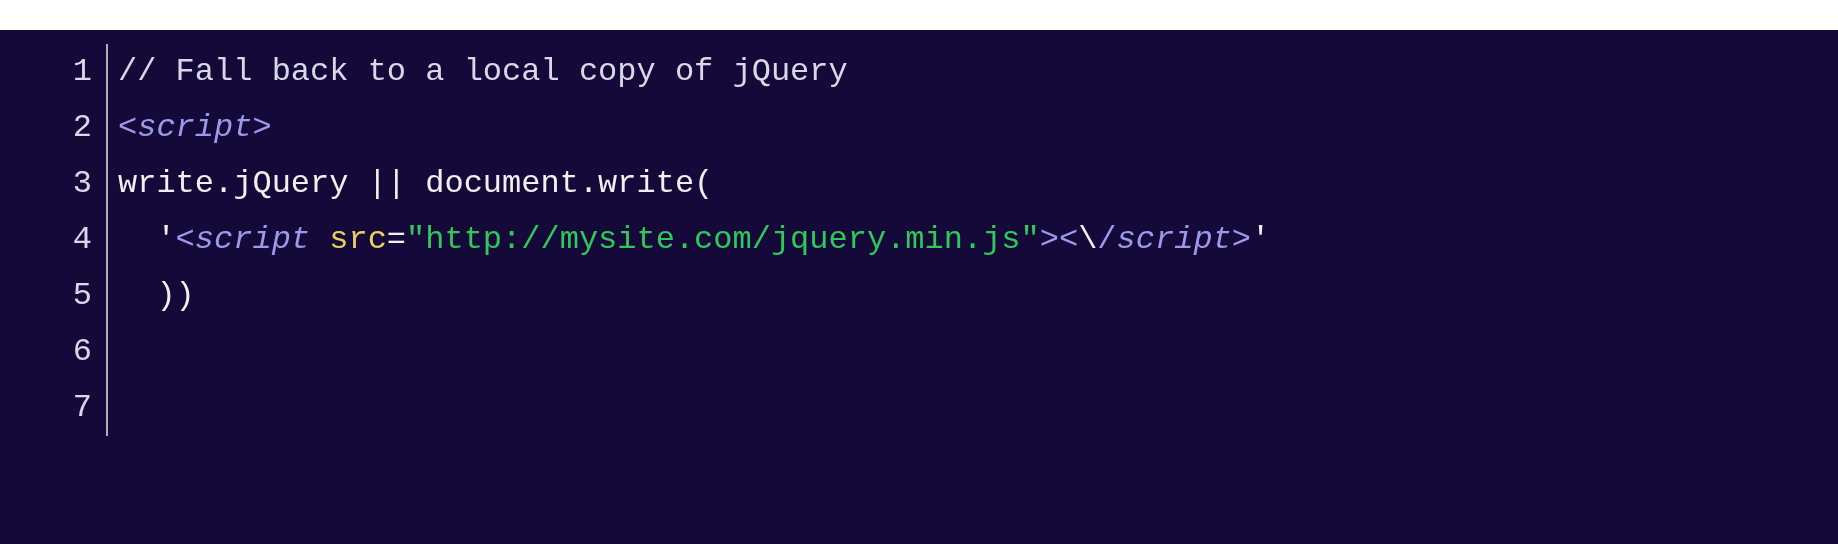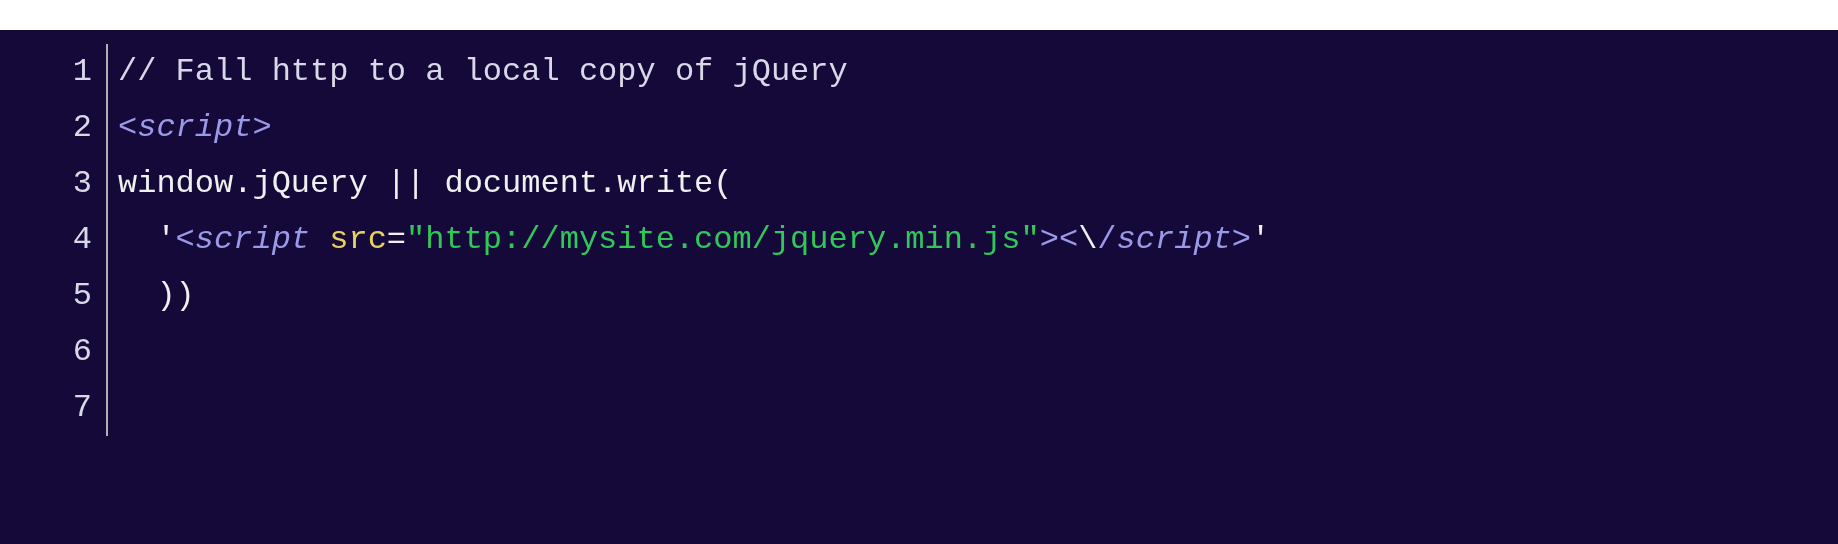"// Fall http to a" span.comment { text: http -> back }
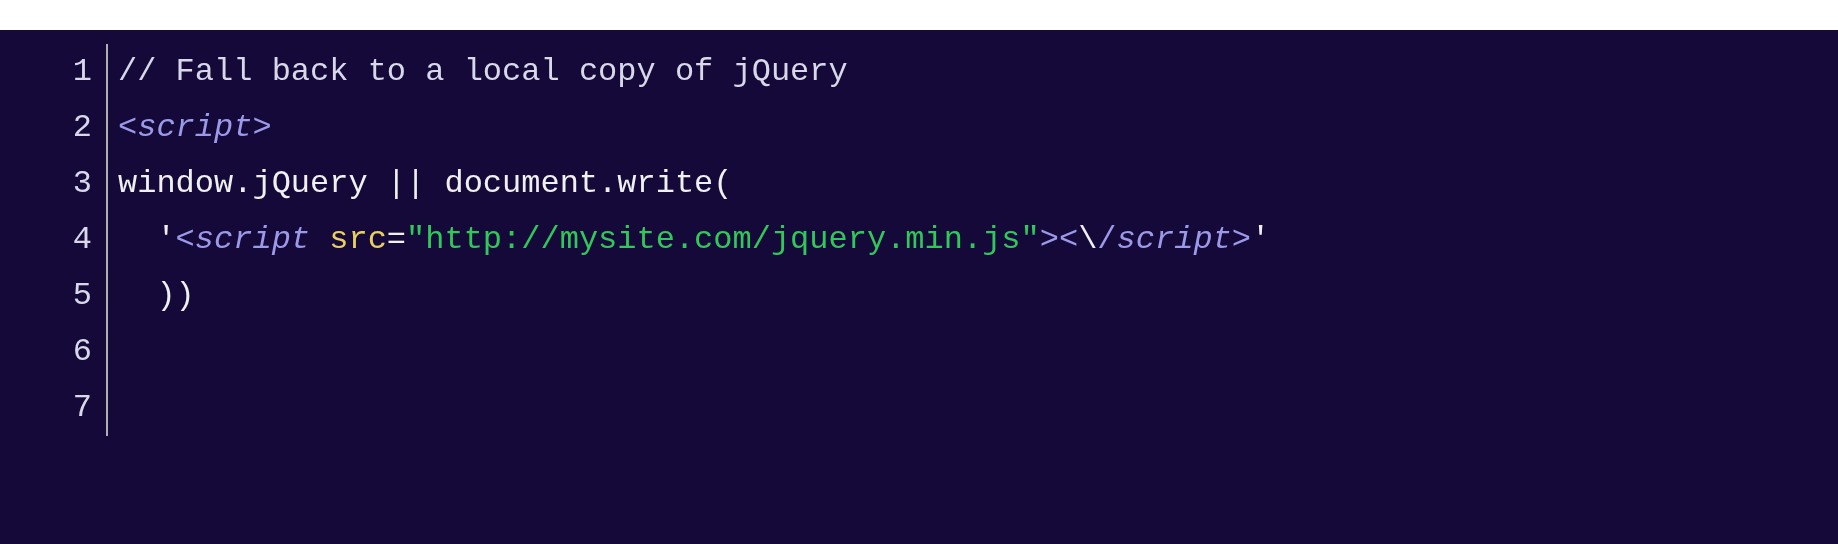"window.jQuery || document.write(" span.plain { text: window.jQuery -> write.jQuery }
